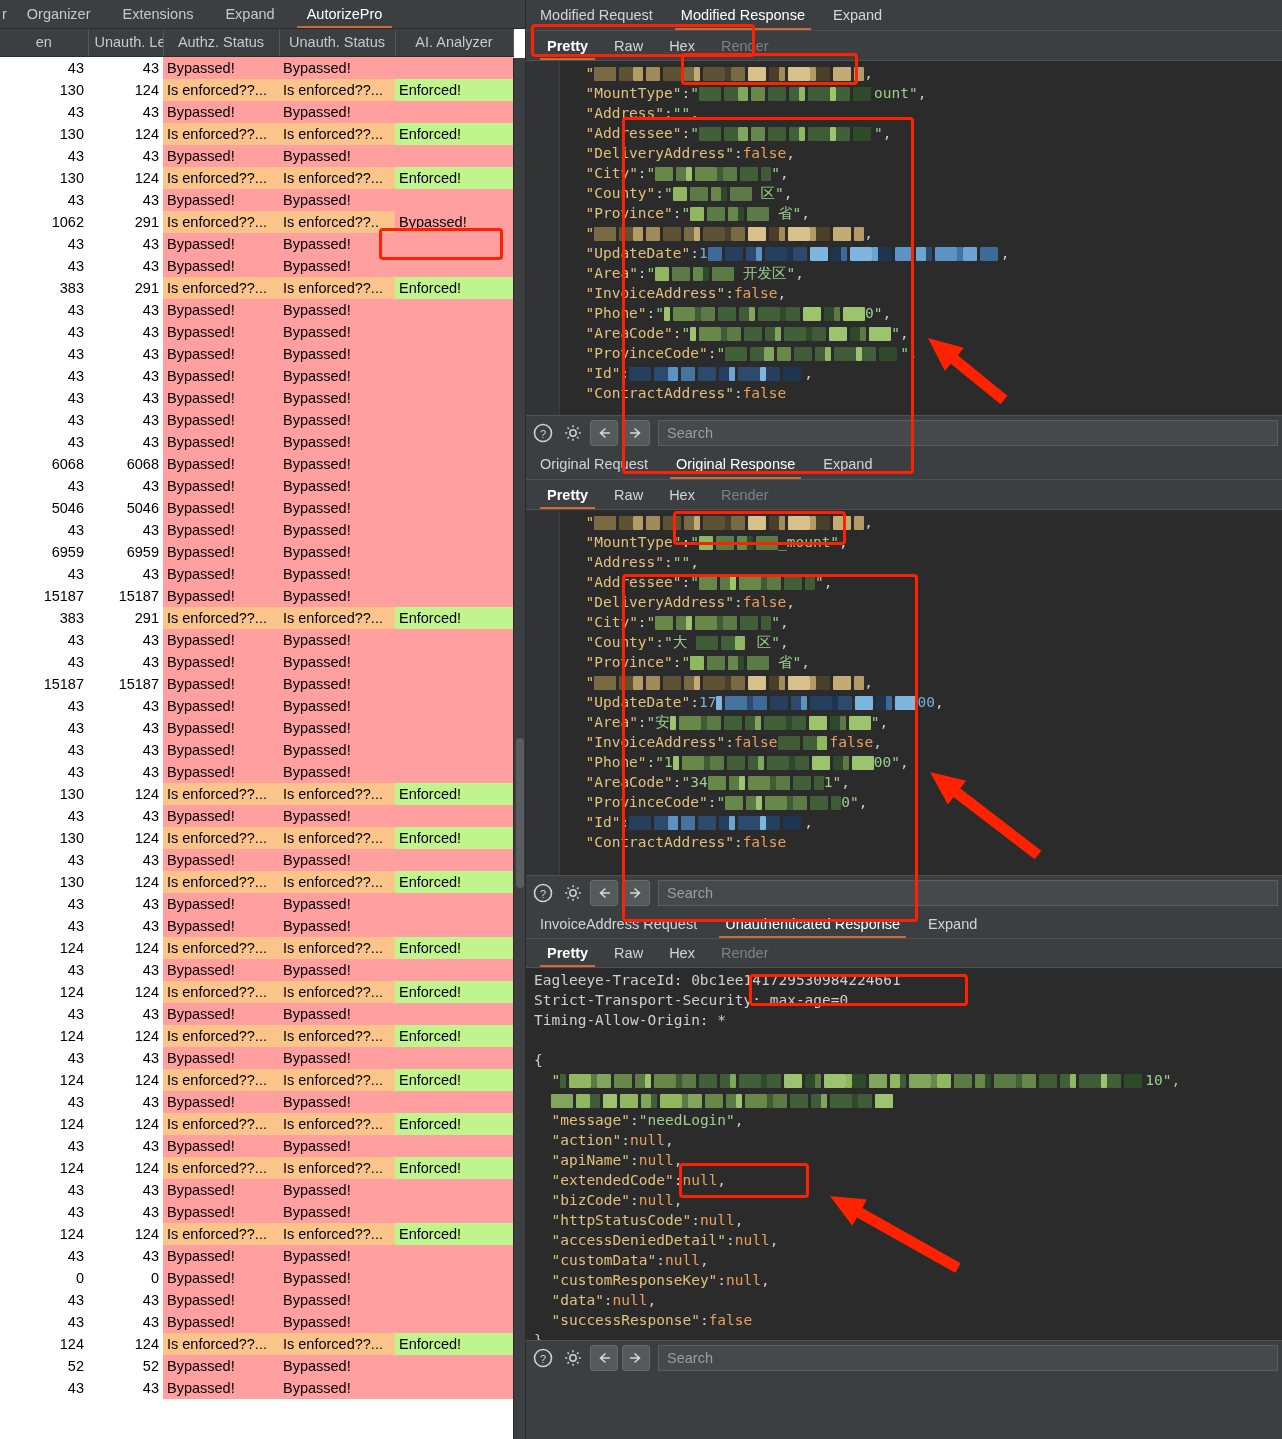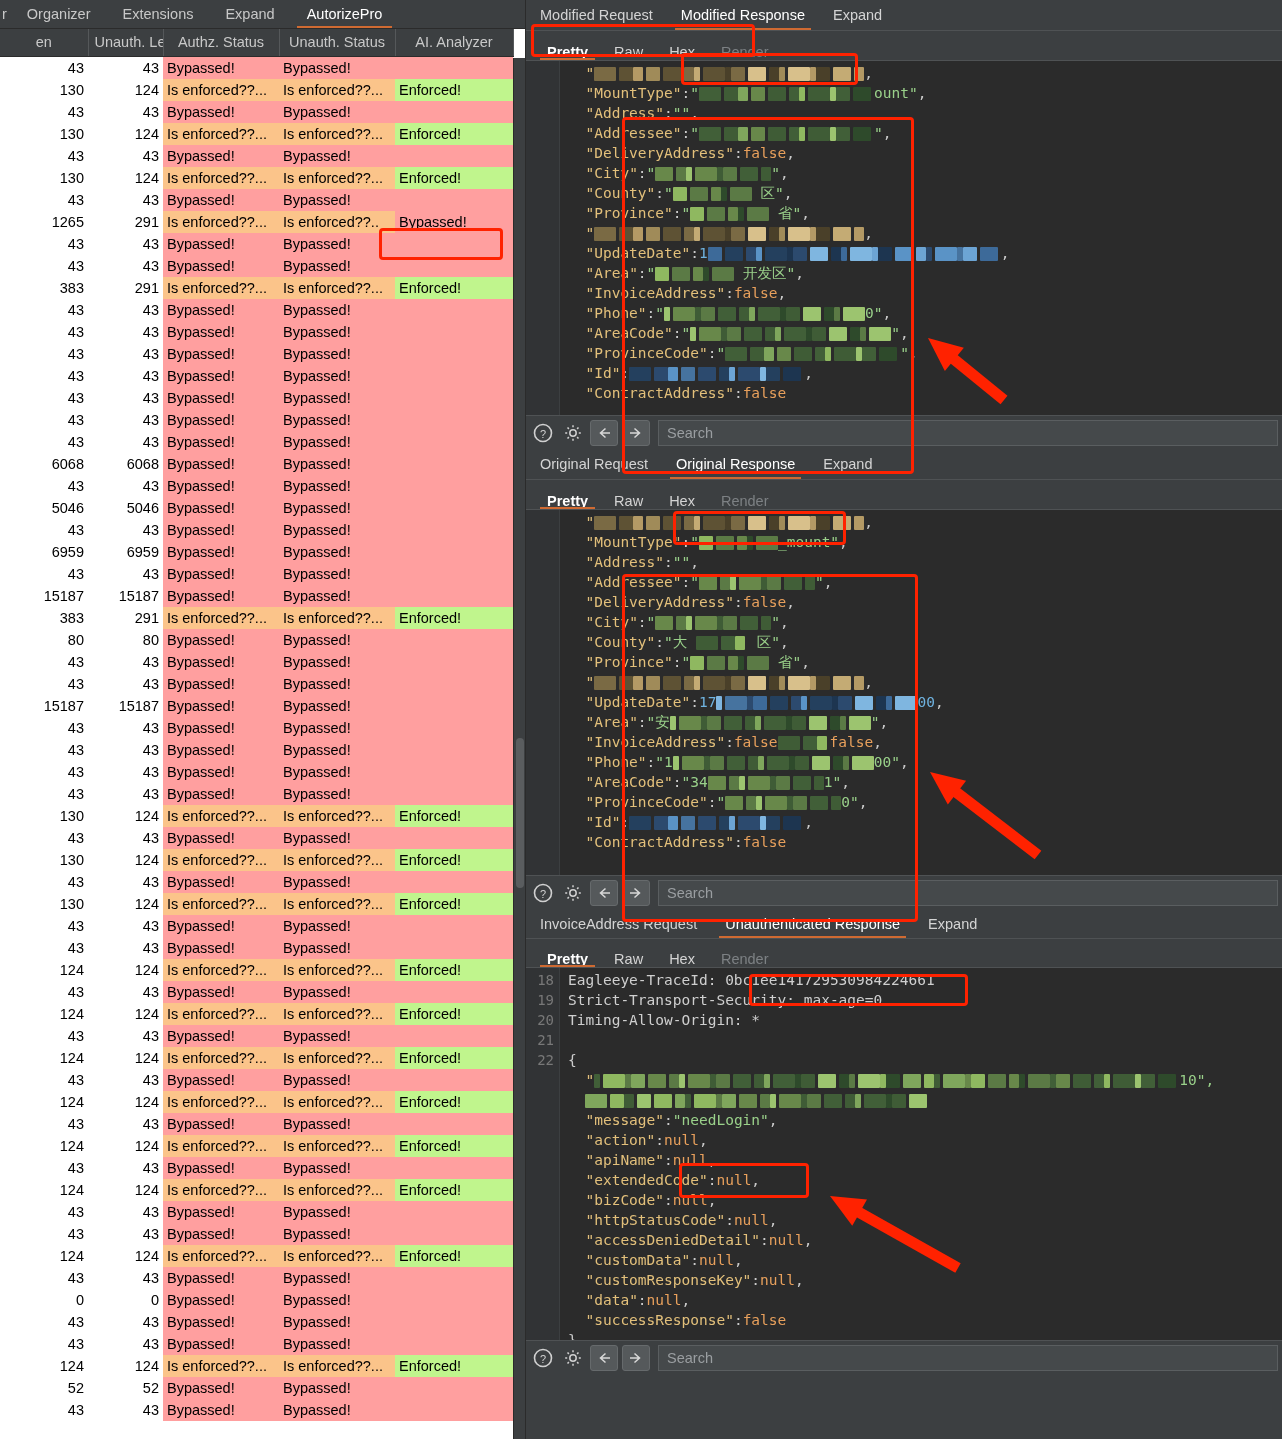"Pretty" .view-tabs .vt { align-items: flex-end -> center }
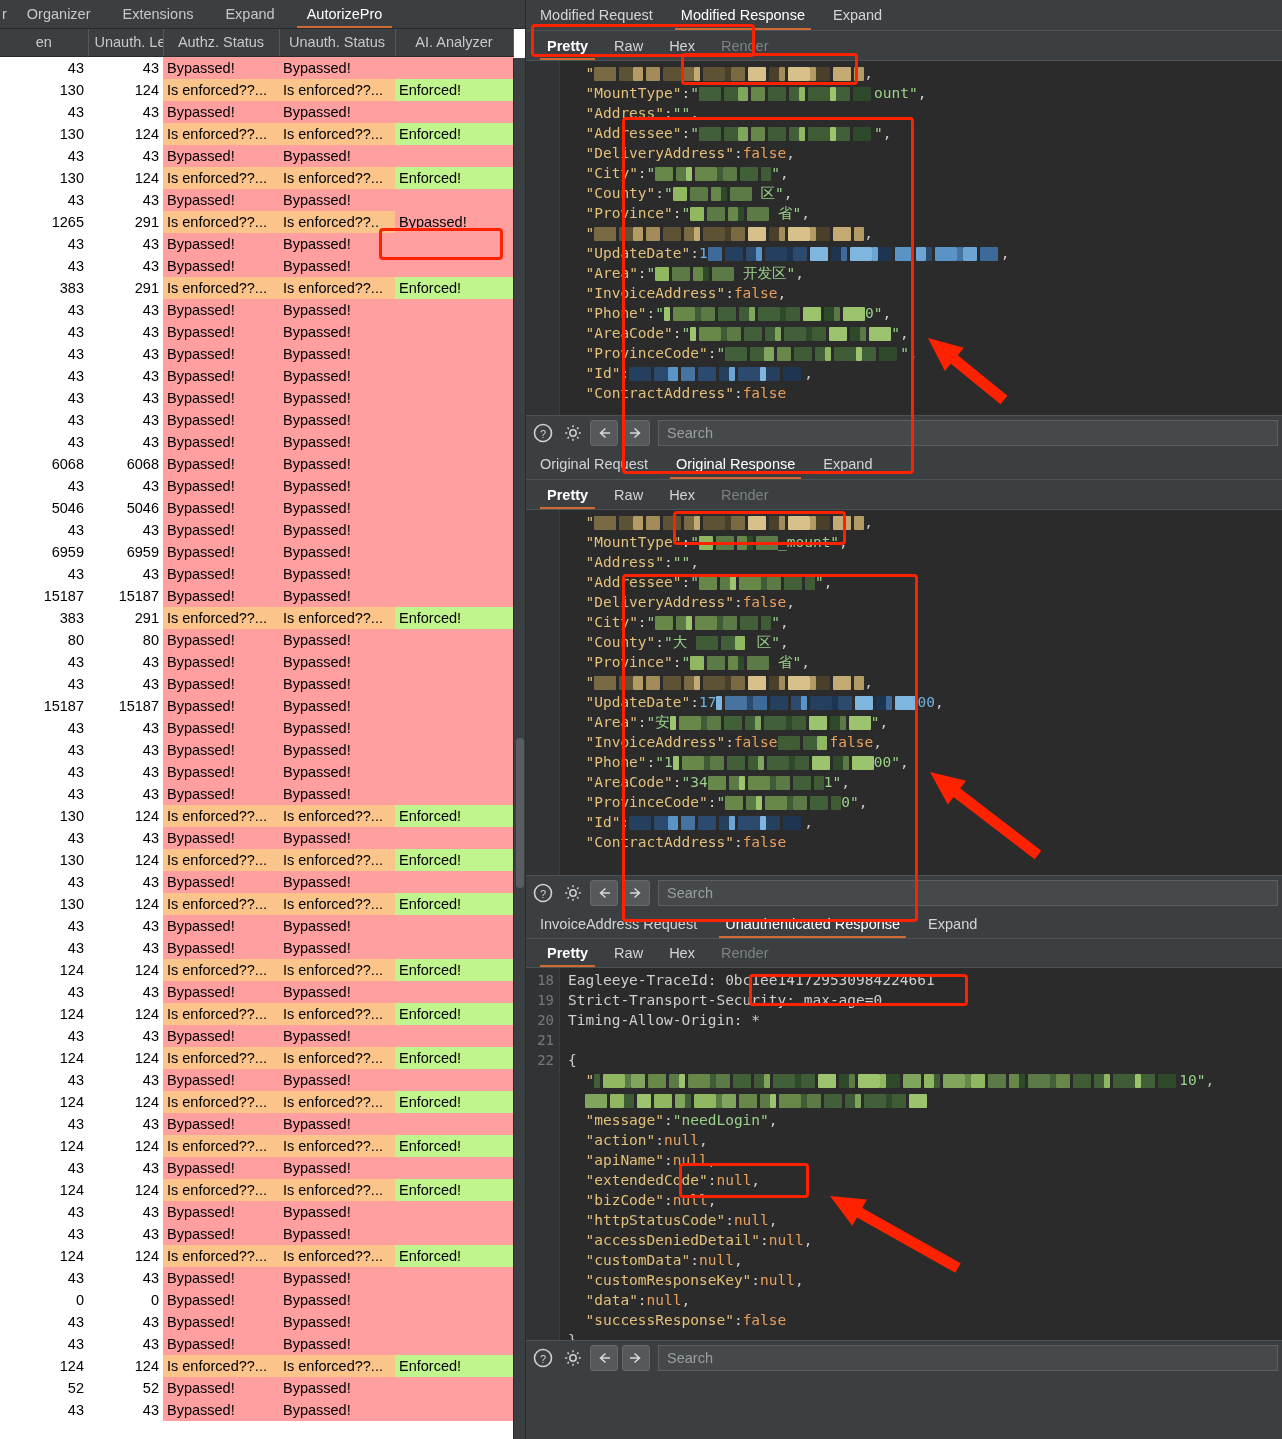"1265" td.c-len1 { text: 1265 -> 1062 }
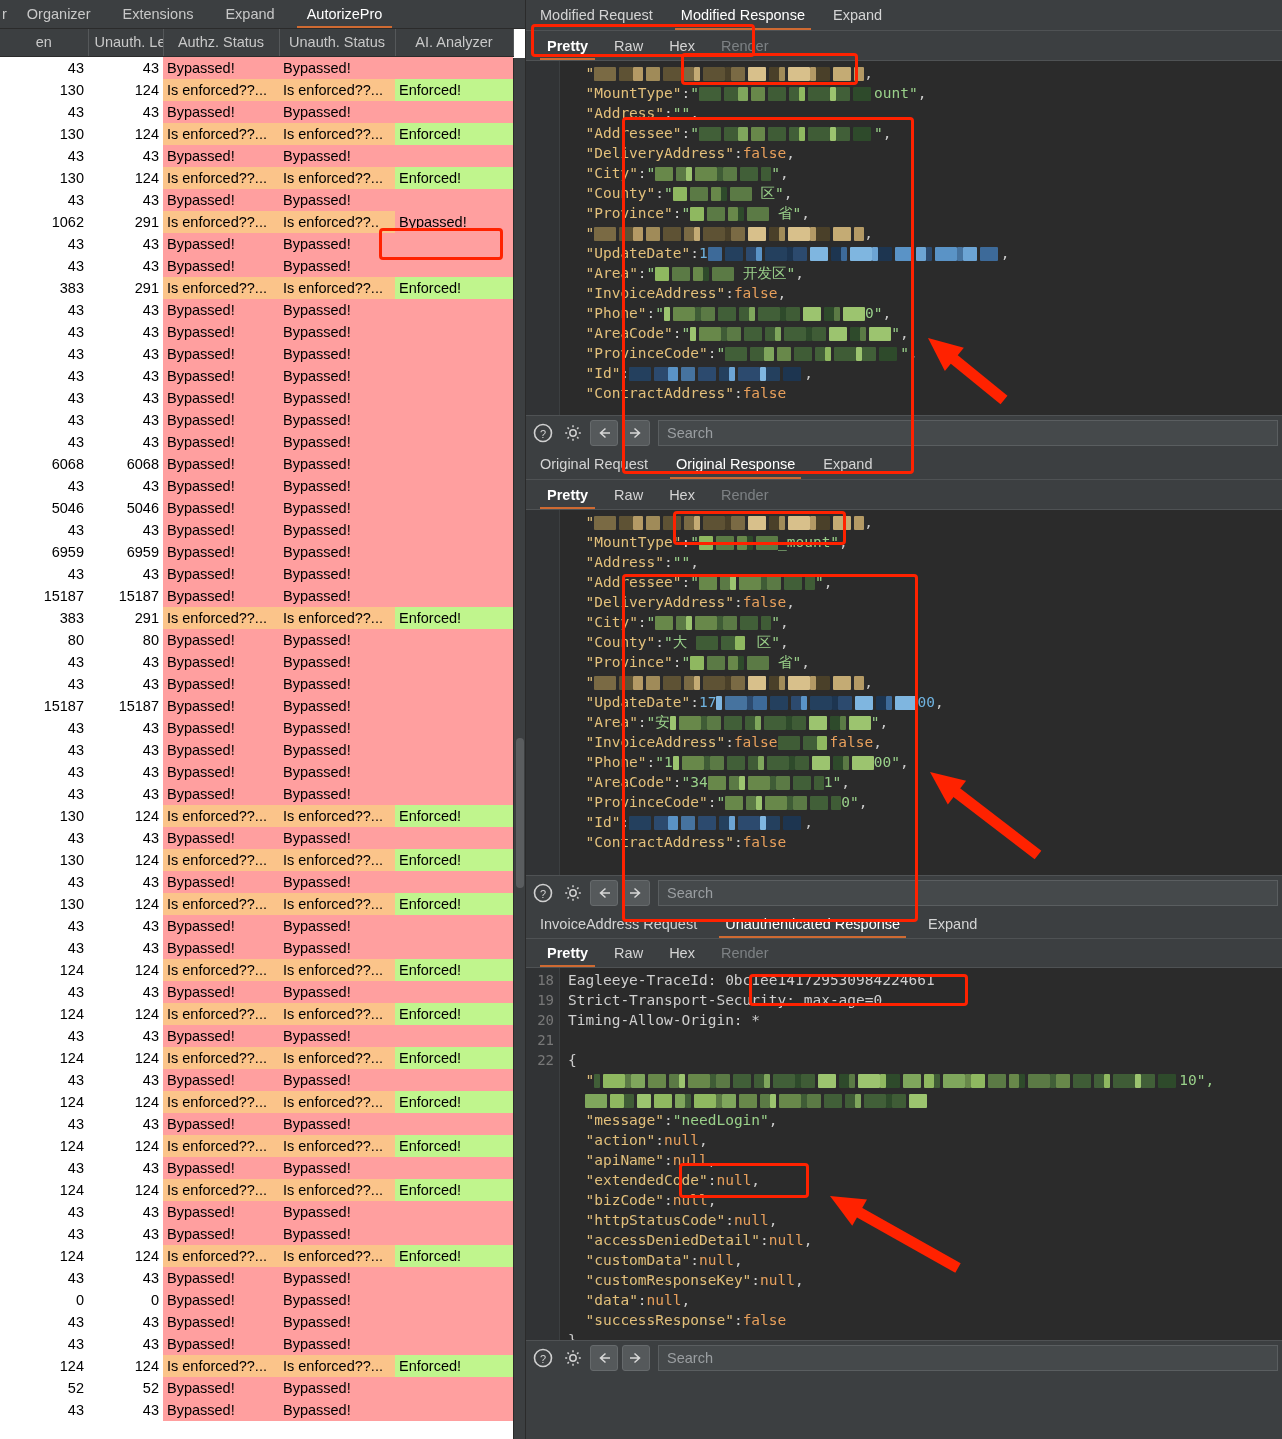"80" tr { html: <tr> <td>80</td> <td>80</td> <td>Bypassed!</td> <td>Bypassed!</td> <td></td> </tr> -> none }
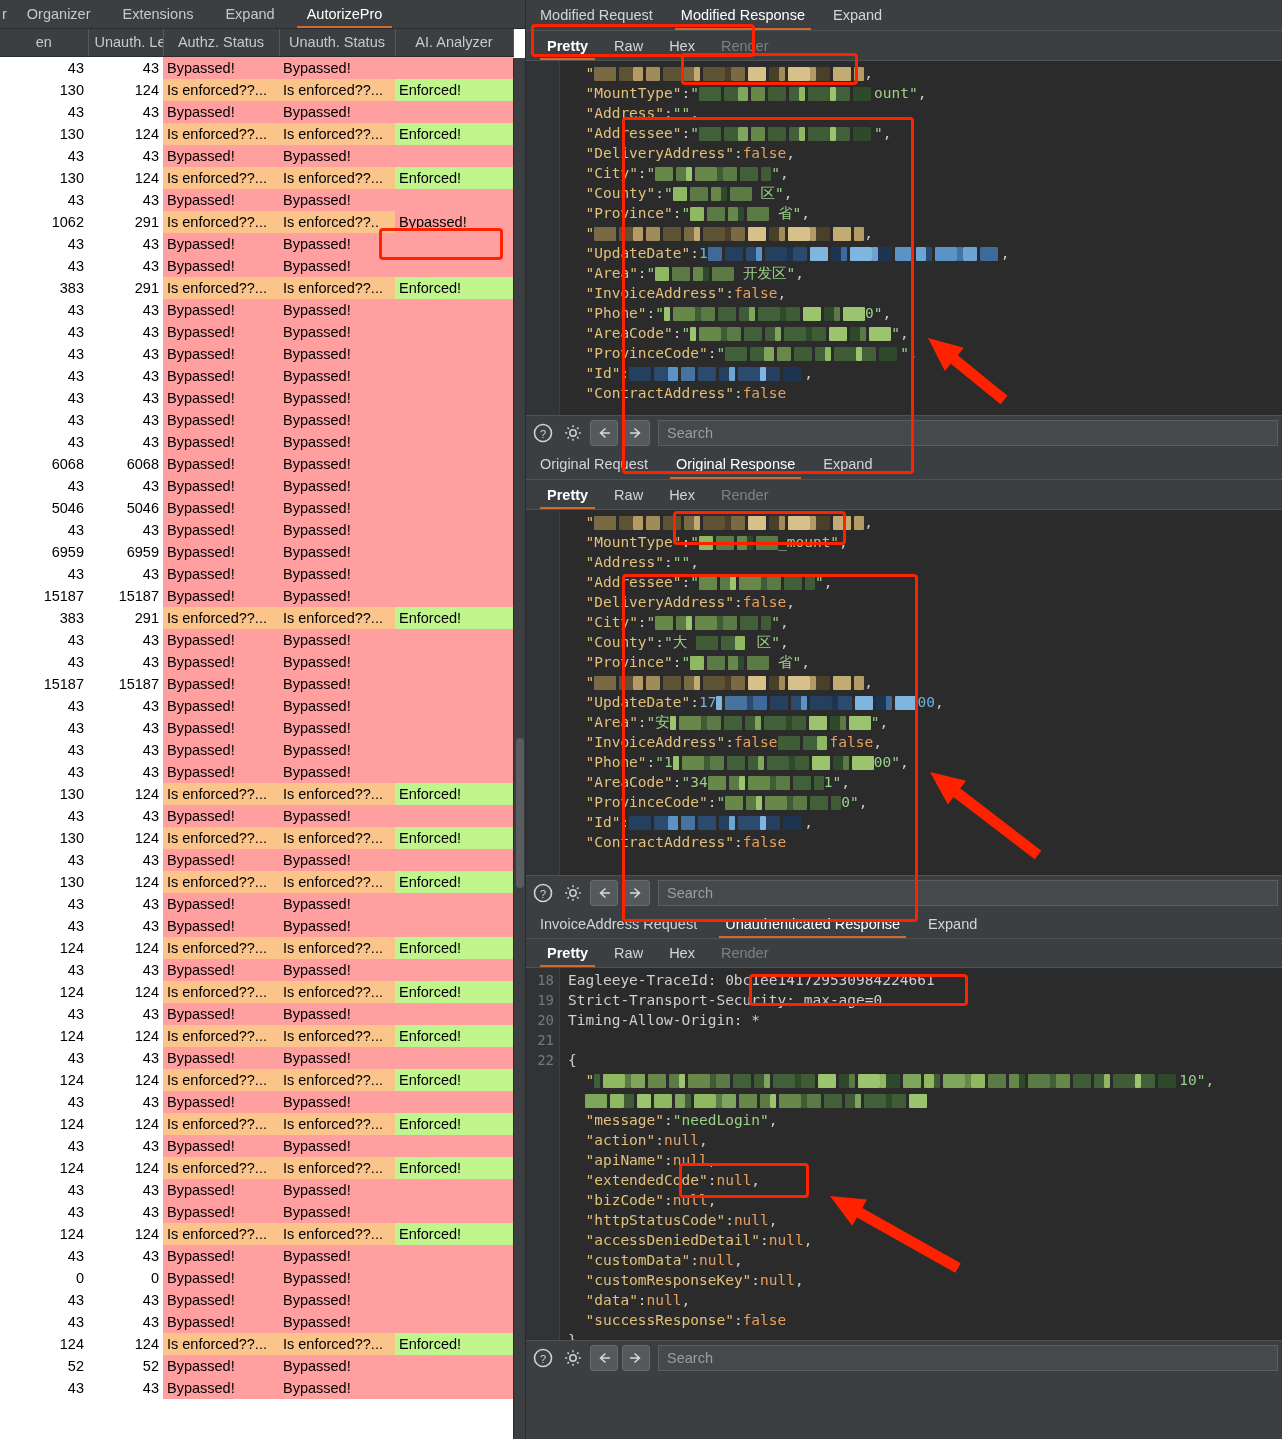"18" div.gutter { html: <div> <div>18</div> <div>19</div> <div>20</div> <div>21</div> <div>22</div> <div></div> <div></div> <div></div> <div></div> <div></div> <div></div> <div></div> <div></div> <div></div> <div></div> <div></div> <div></div> <div></div> <div></div> </div> -> none }
